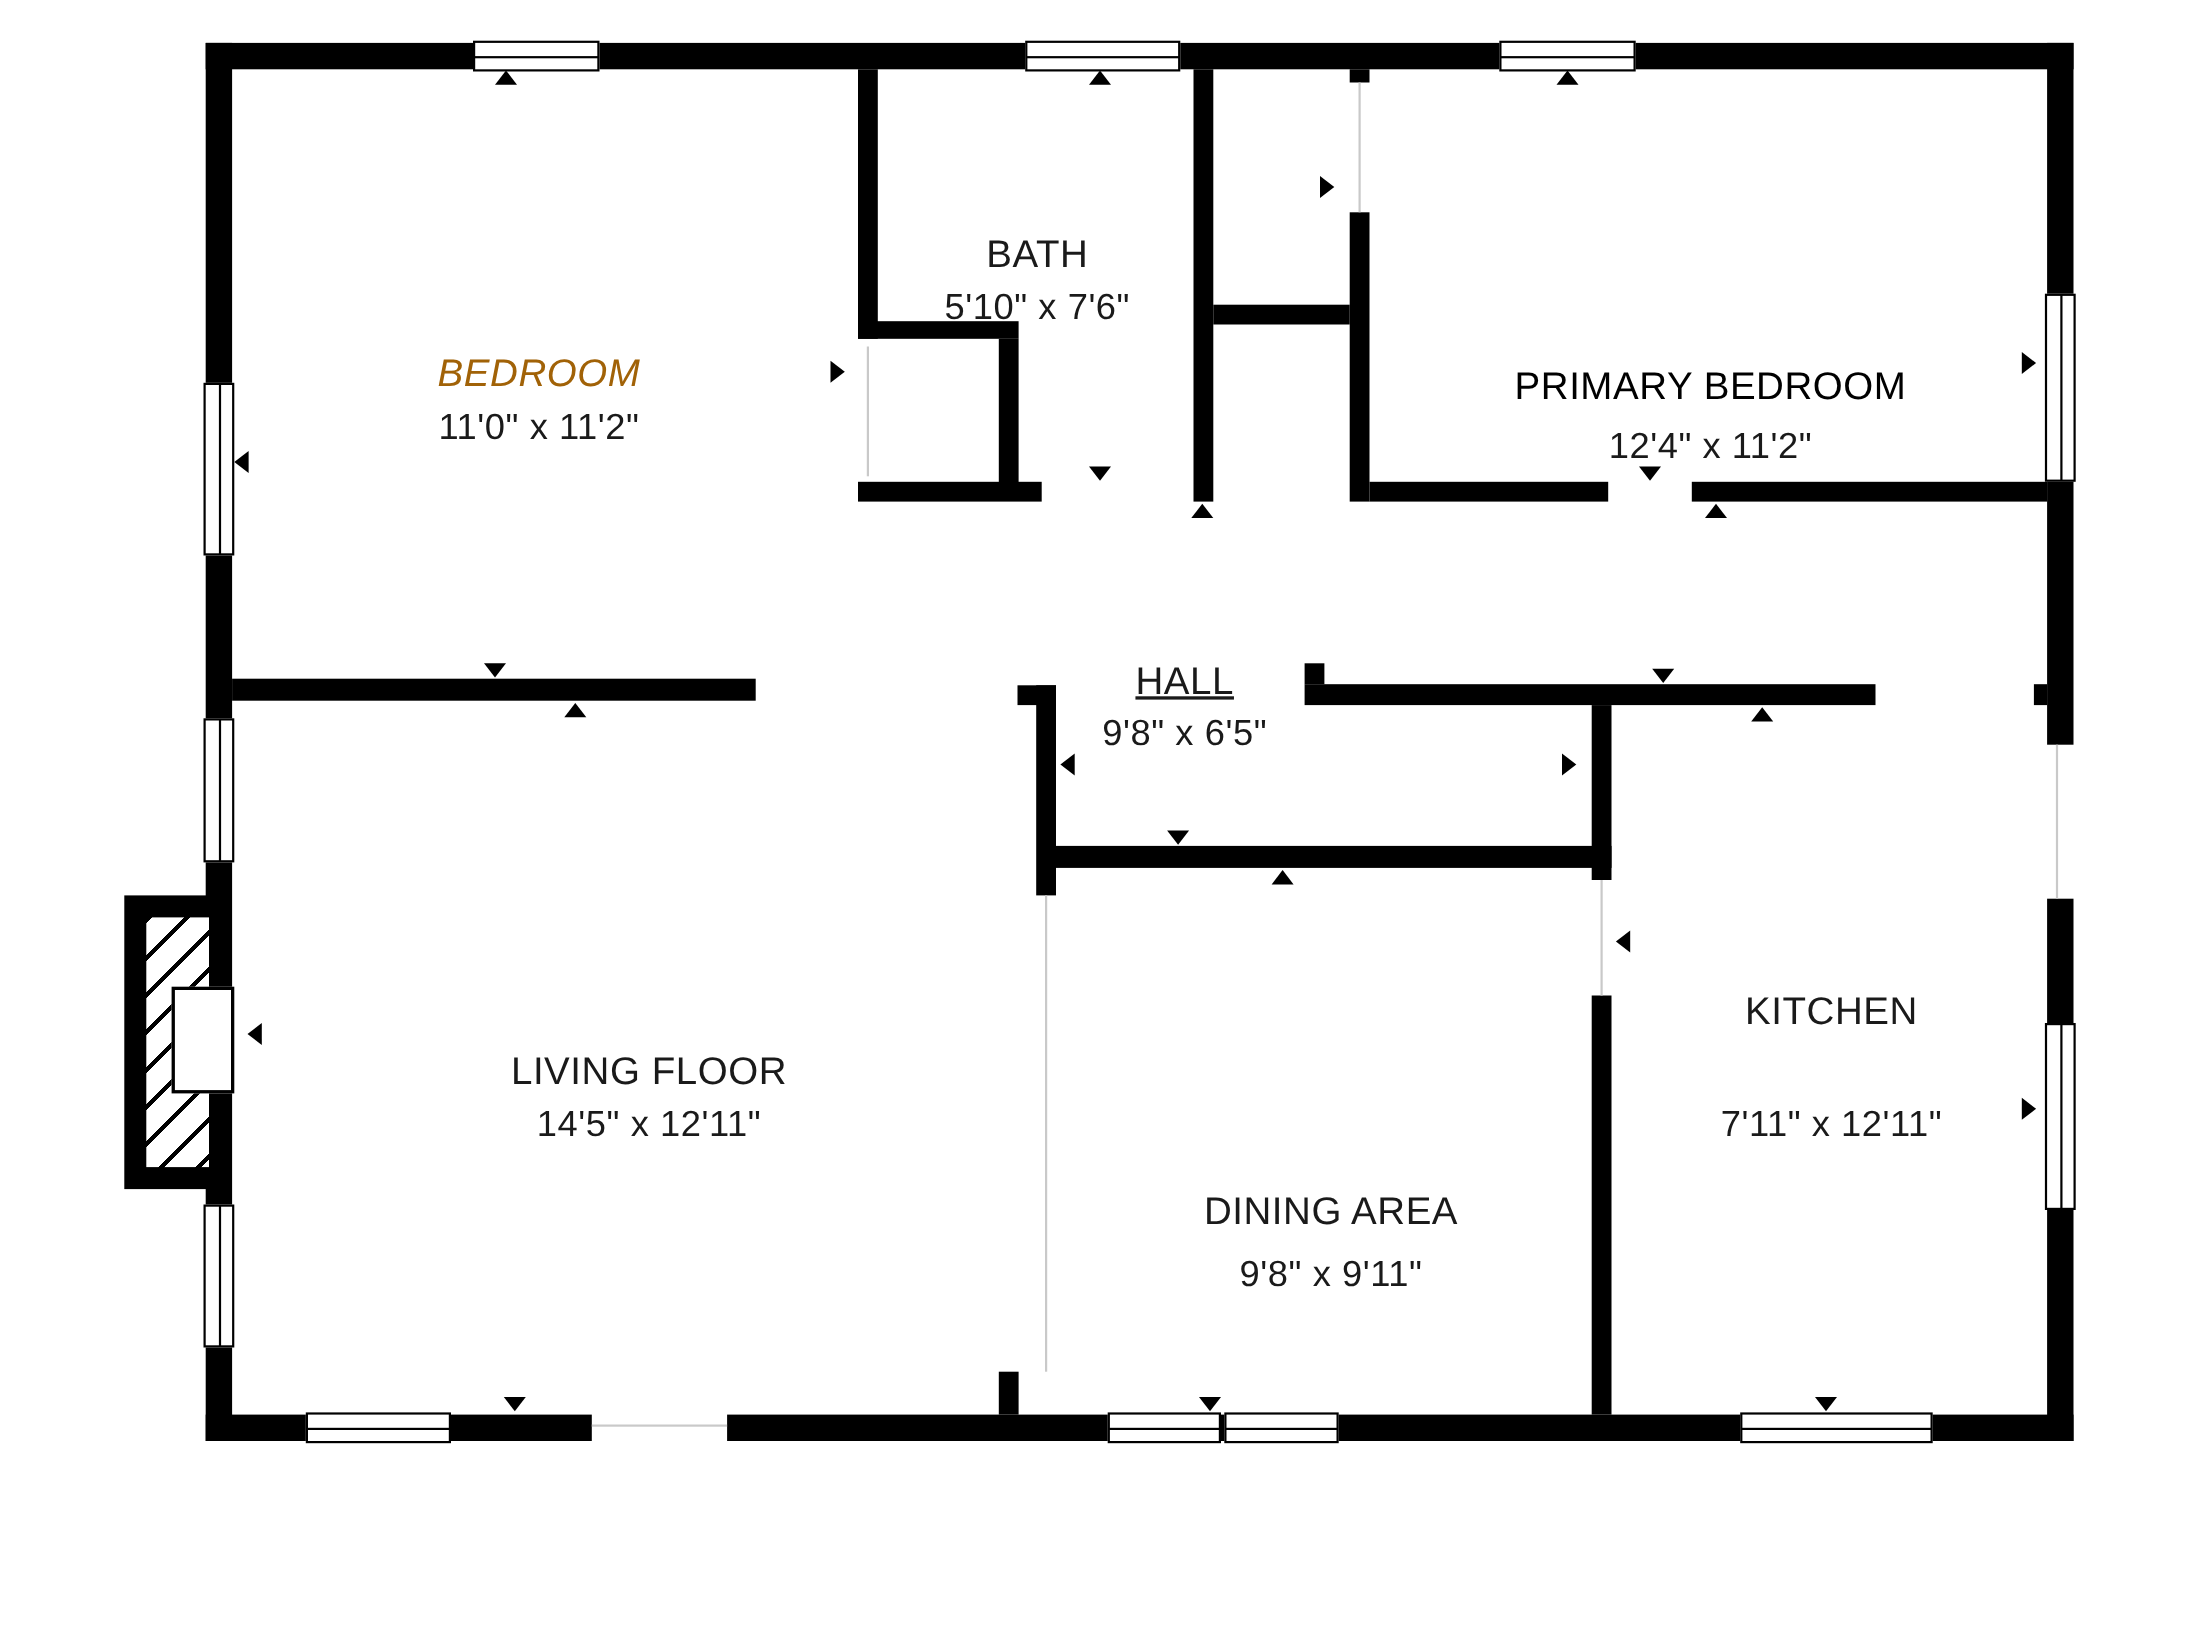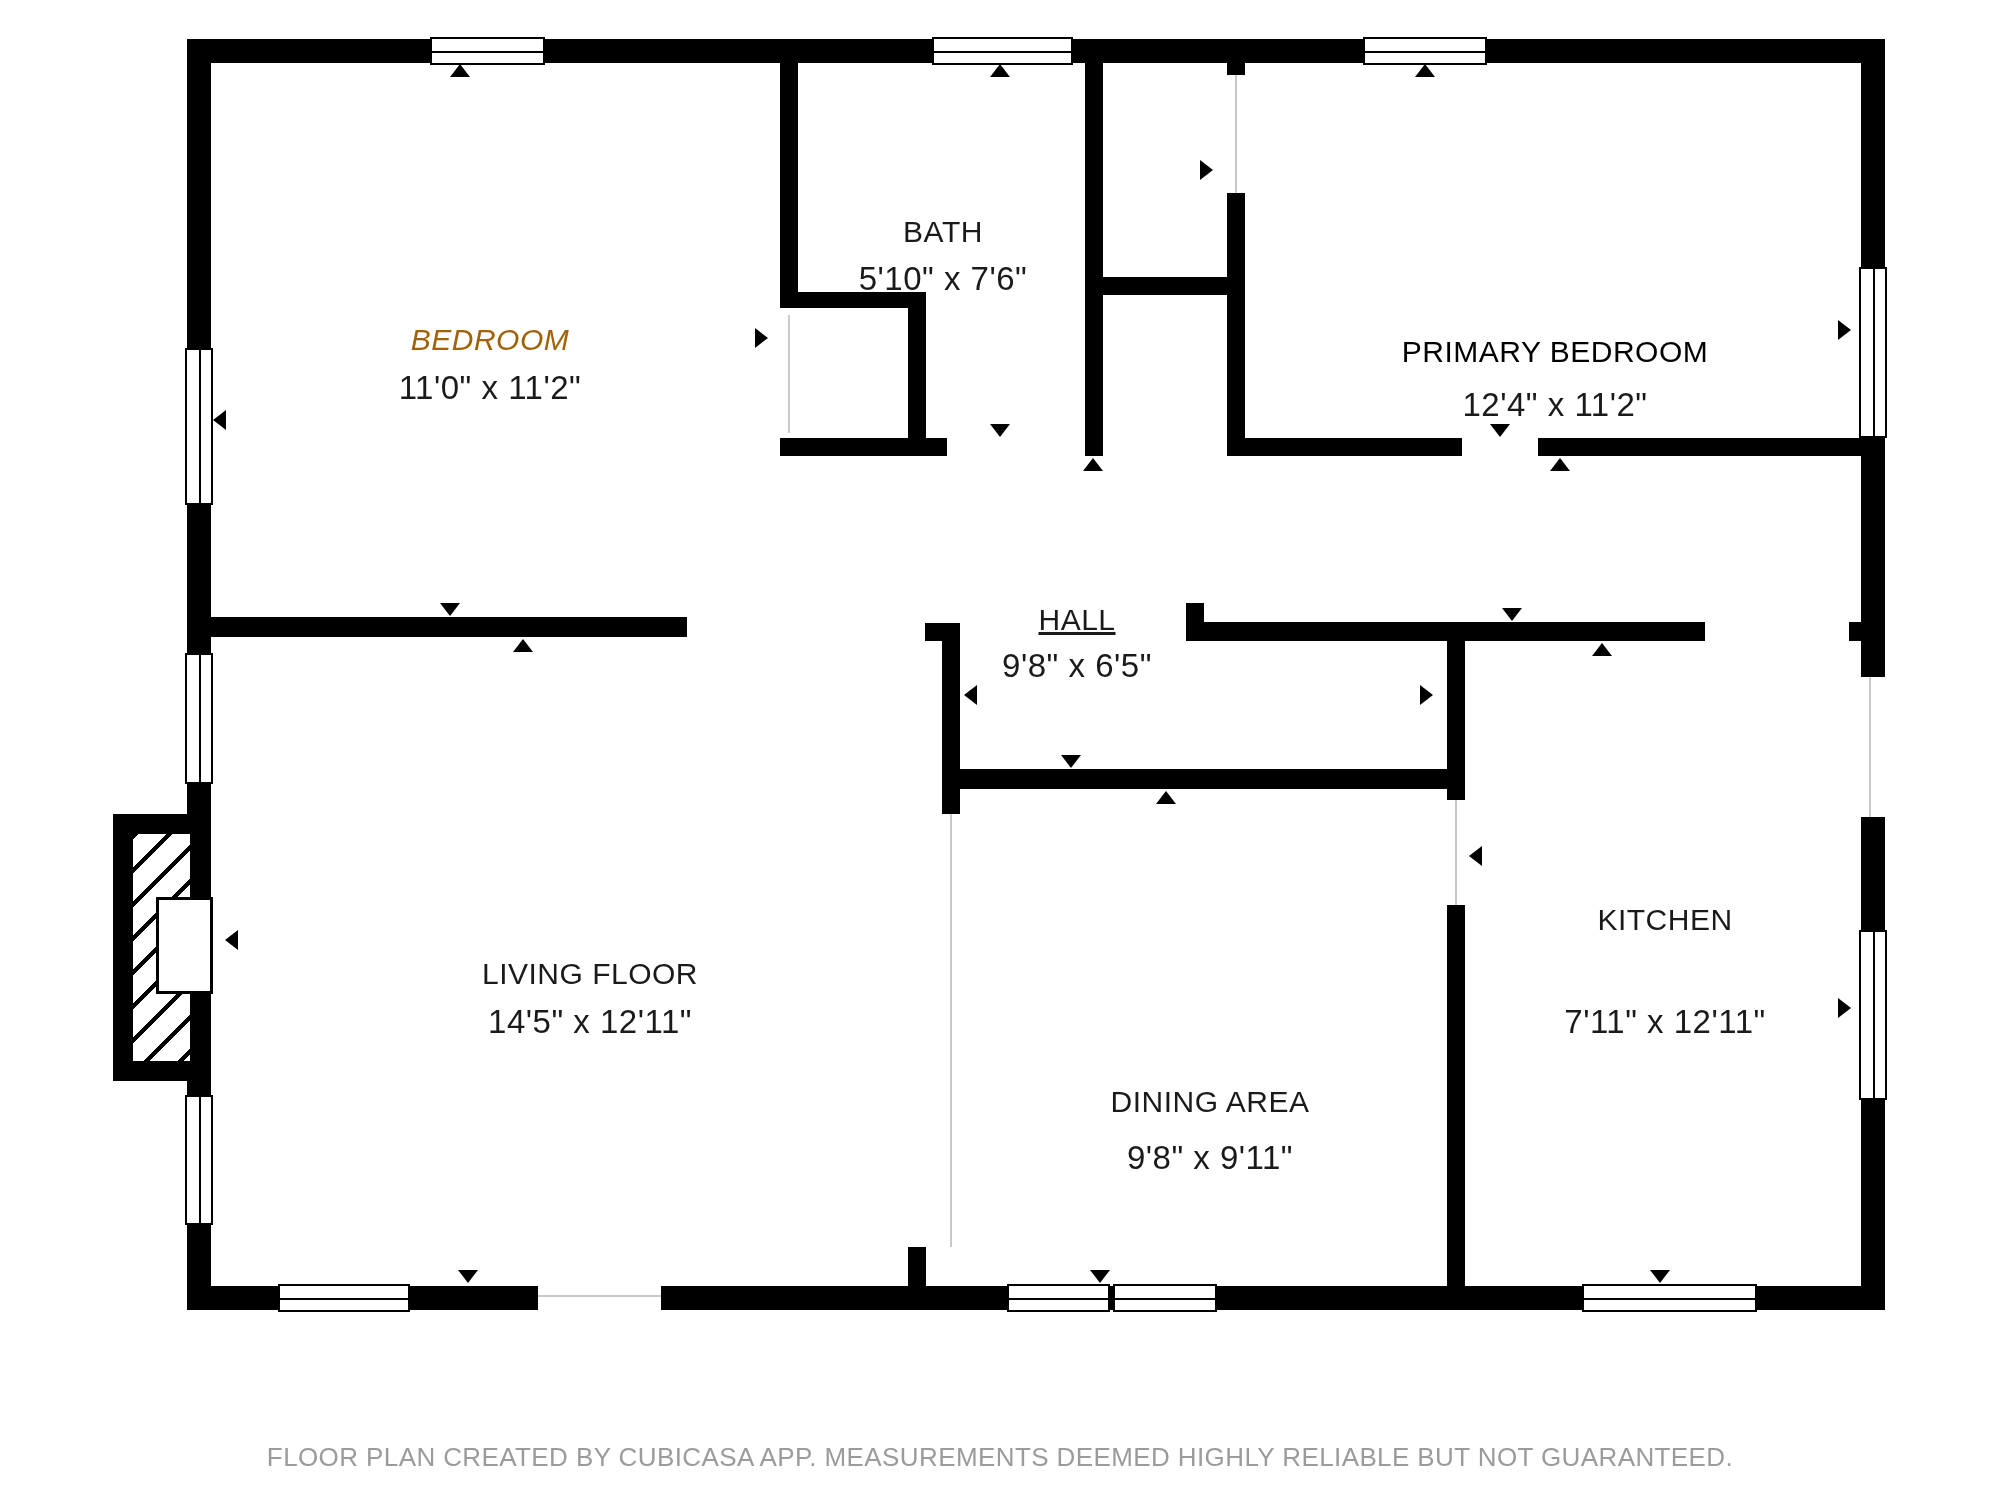"BATH" .rl.name { font-size: 30px -> 35px }
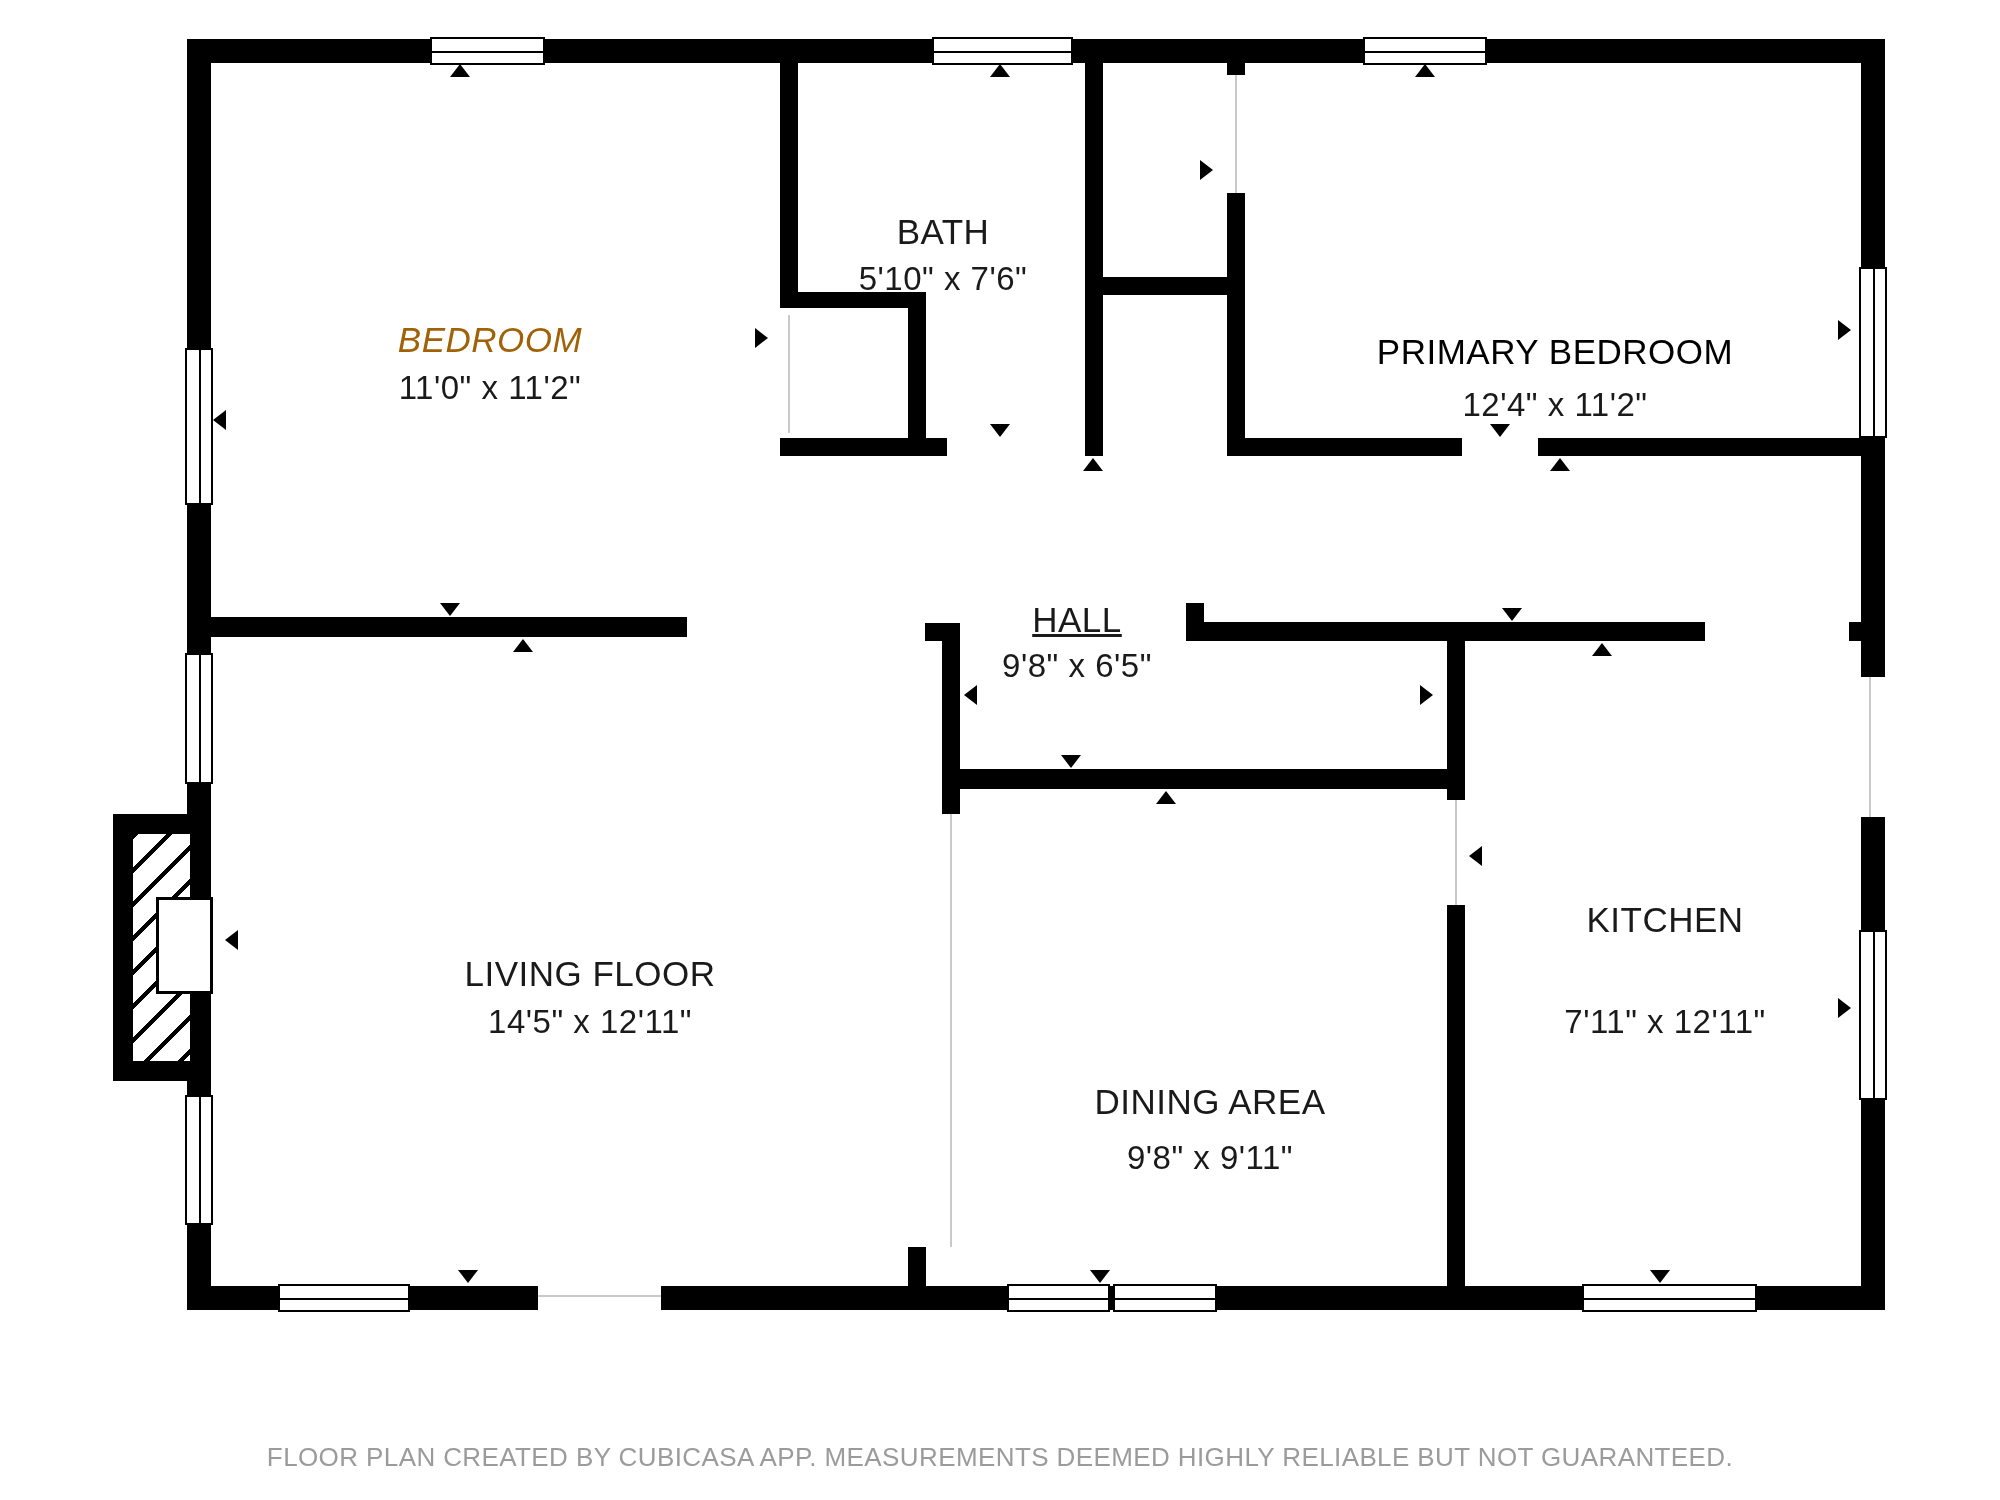"FLOOR PLAN CREATED BY CUBICASA" div.footer { html: <div>FLOOR PLAN CREATED BY CUBICASA APP. MEASUREMENTS DEEMED HIGHLY RELIABLE BUT NOT GUARANTEED.</div> -> none }
